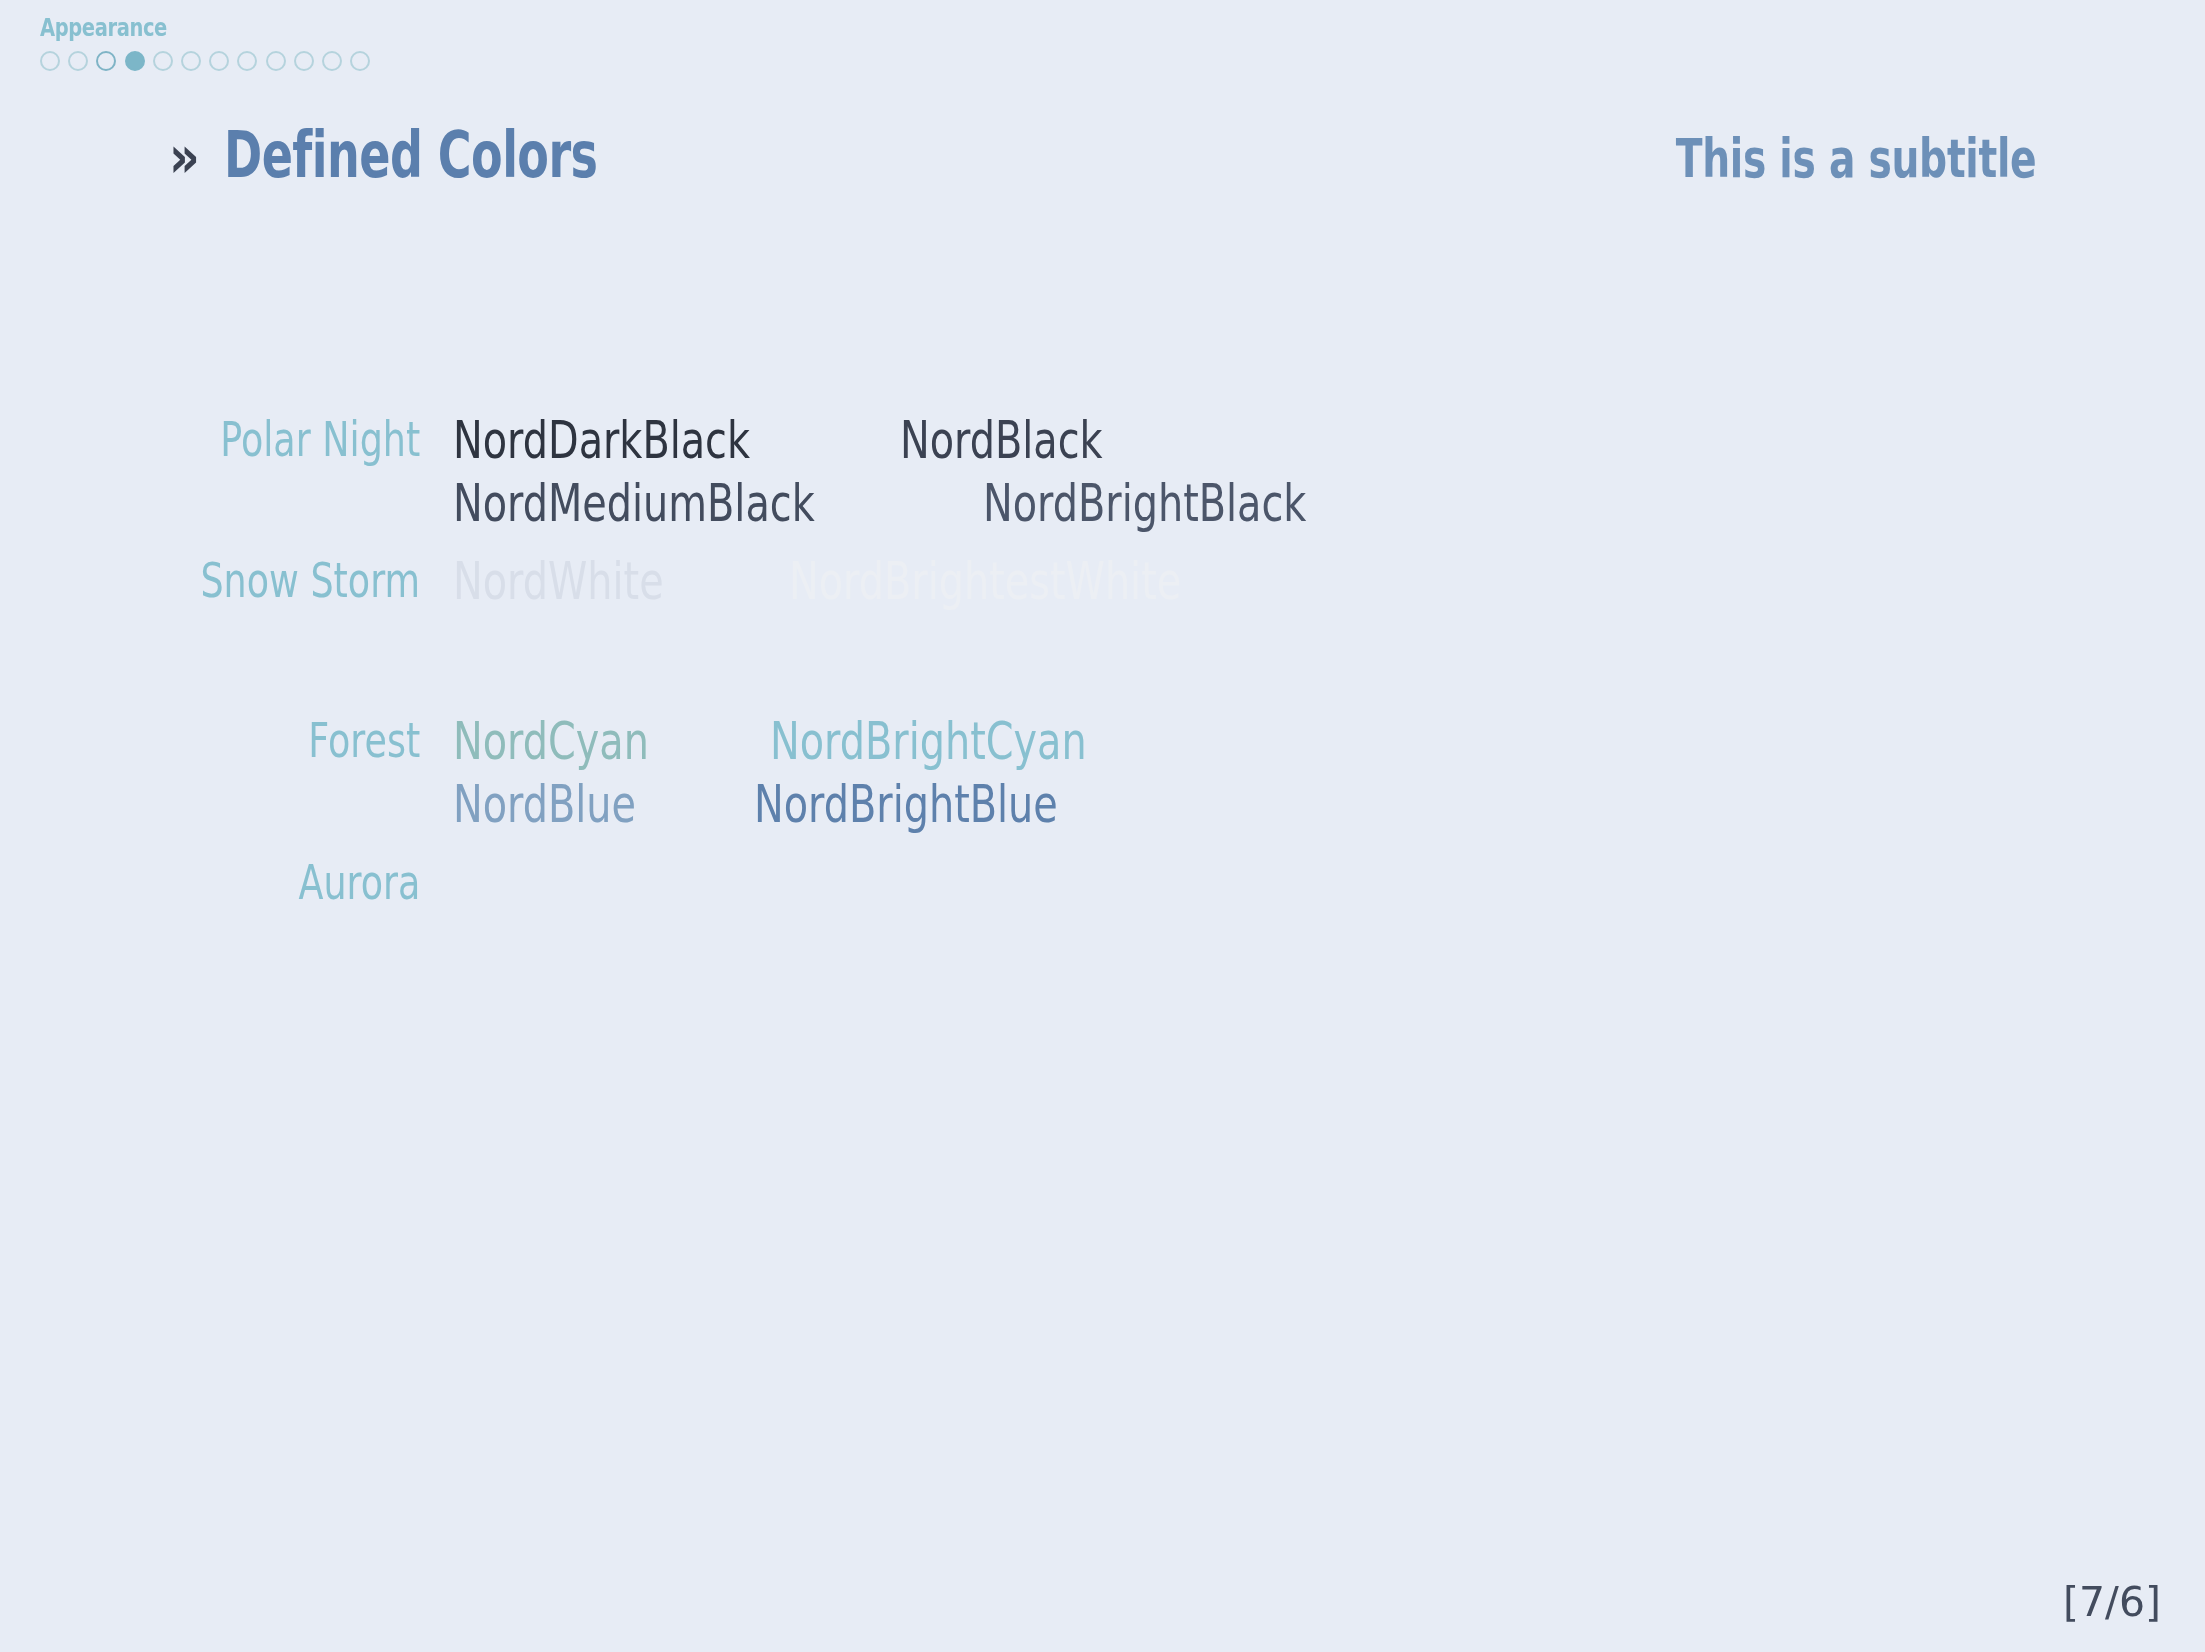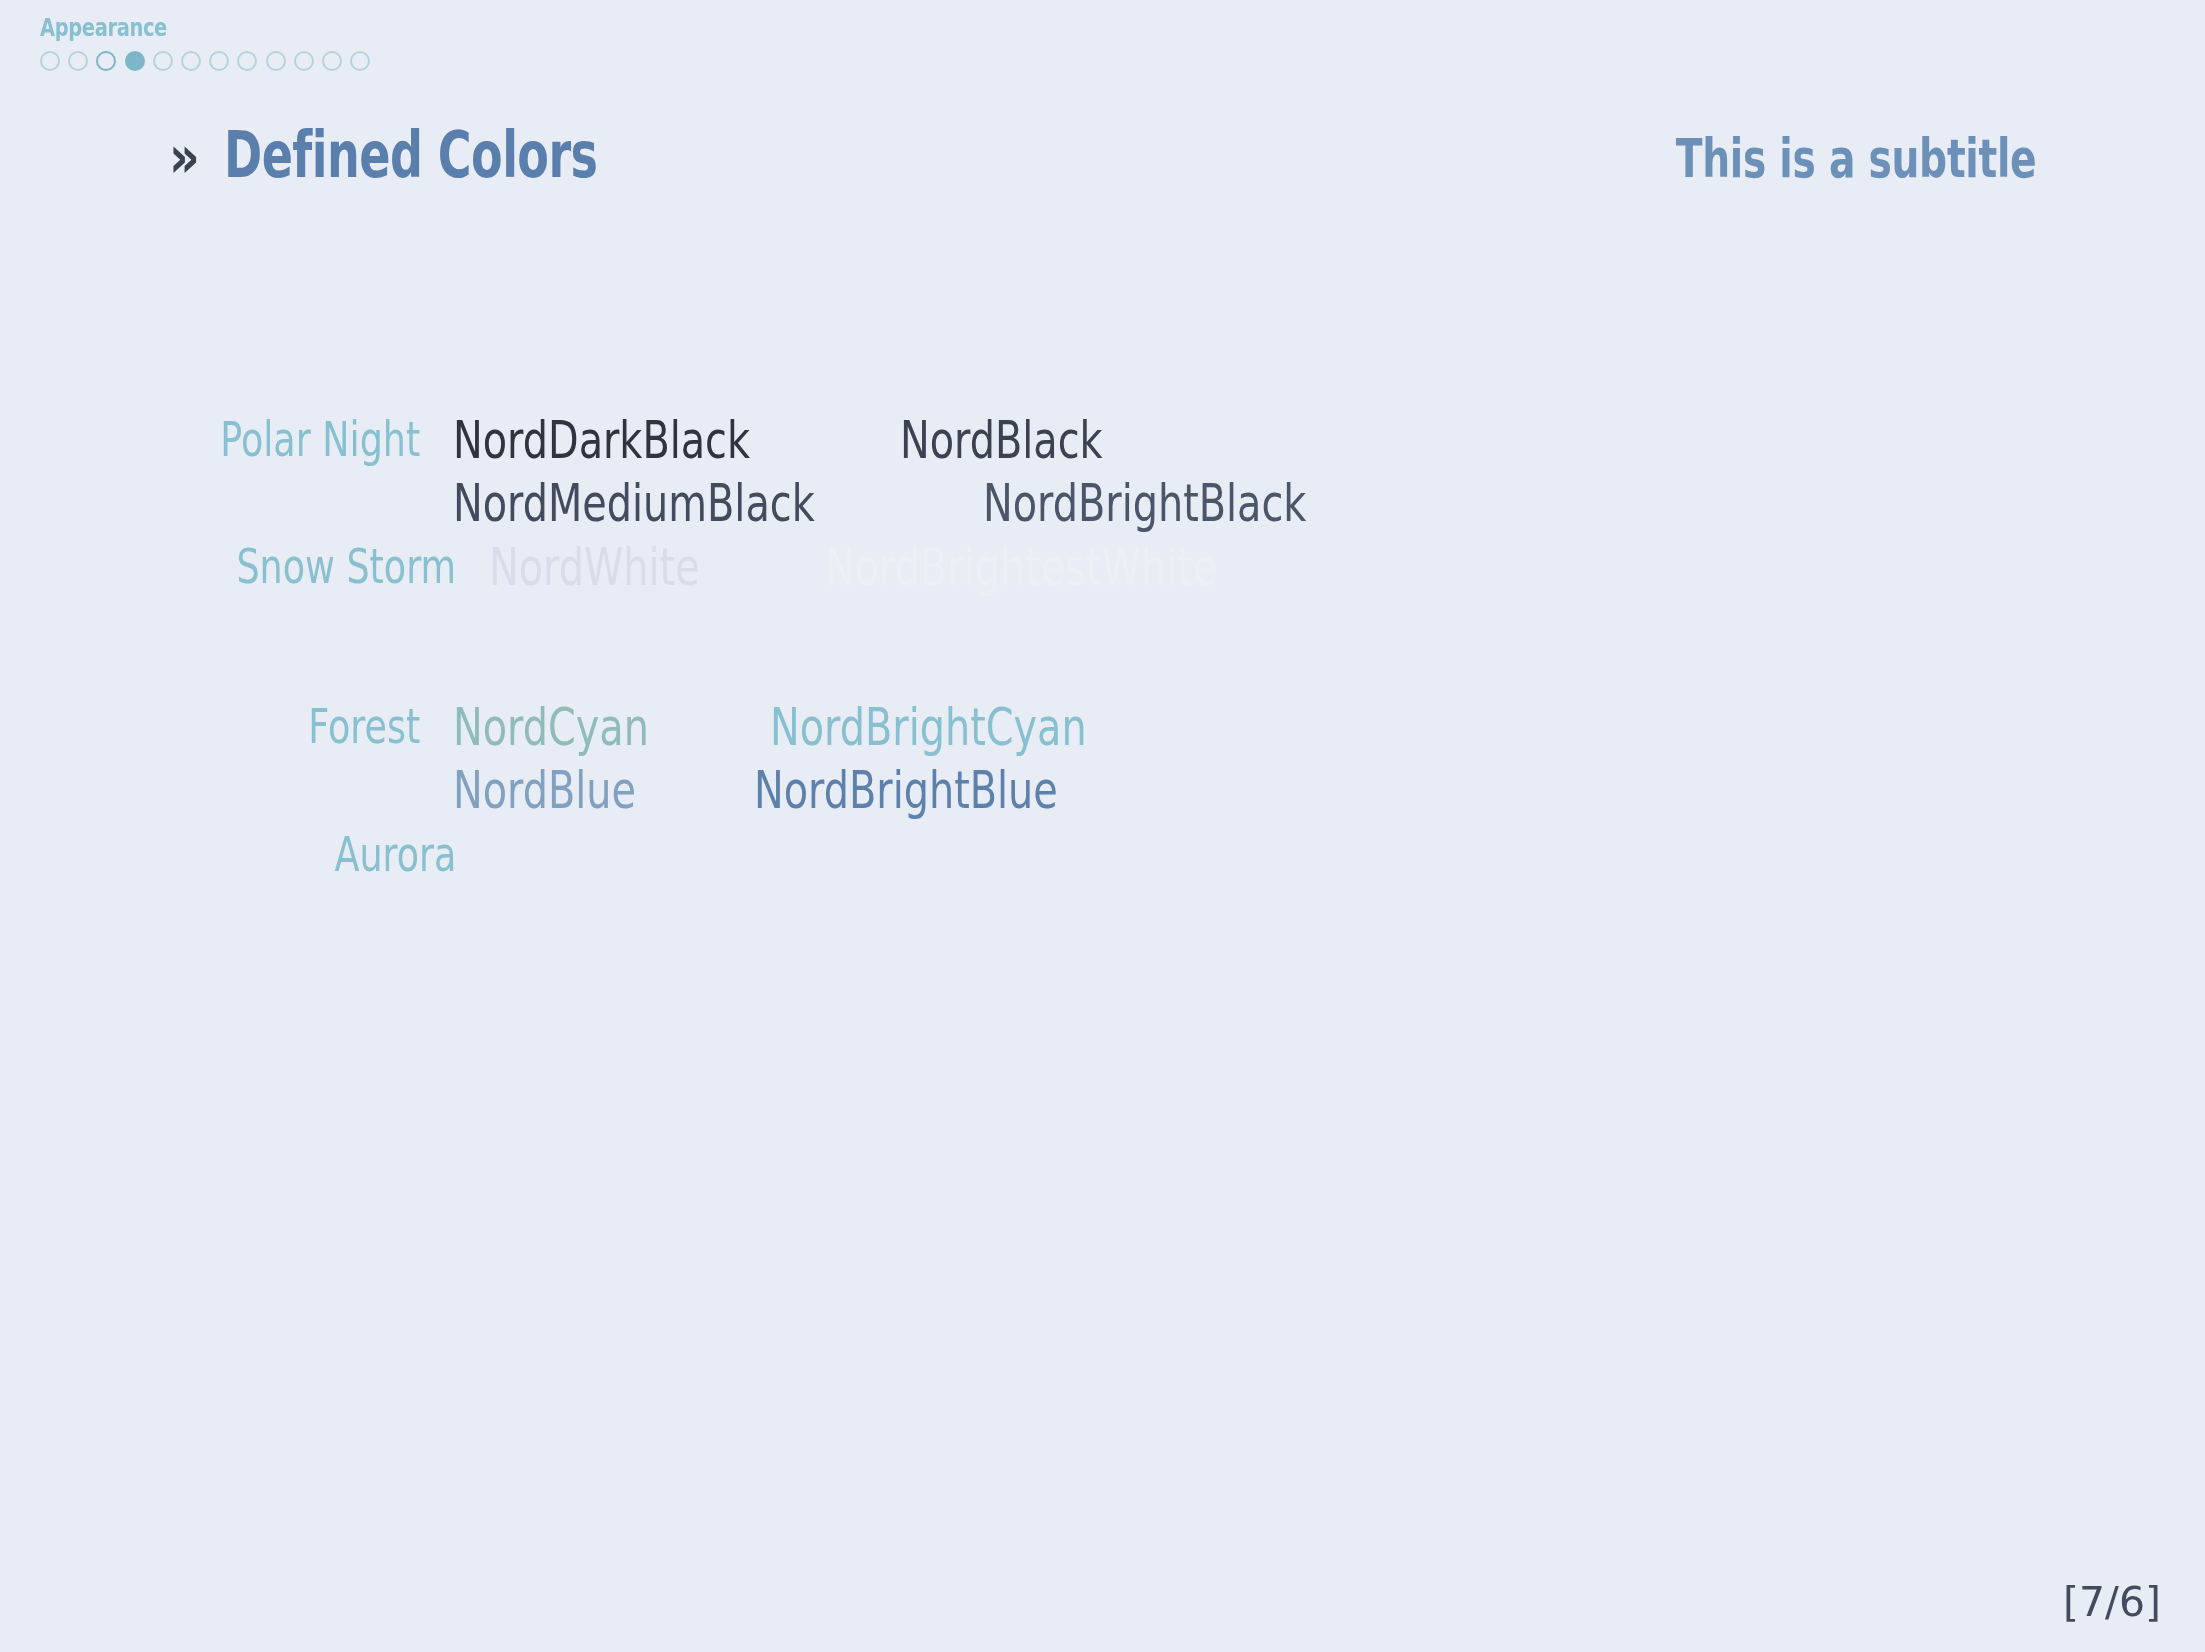"Snow Storm" .group + .group { margin-top: 2px -> 16px; padding-left: 36px -> none }
